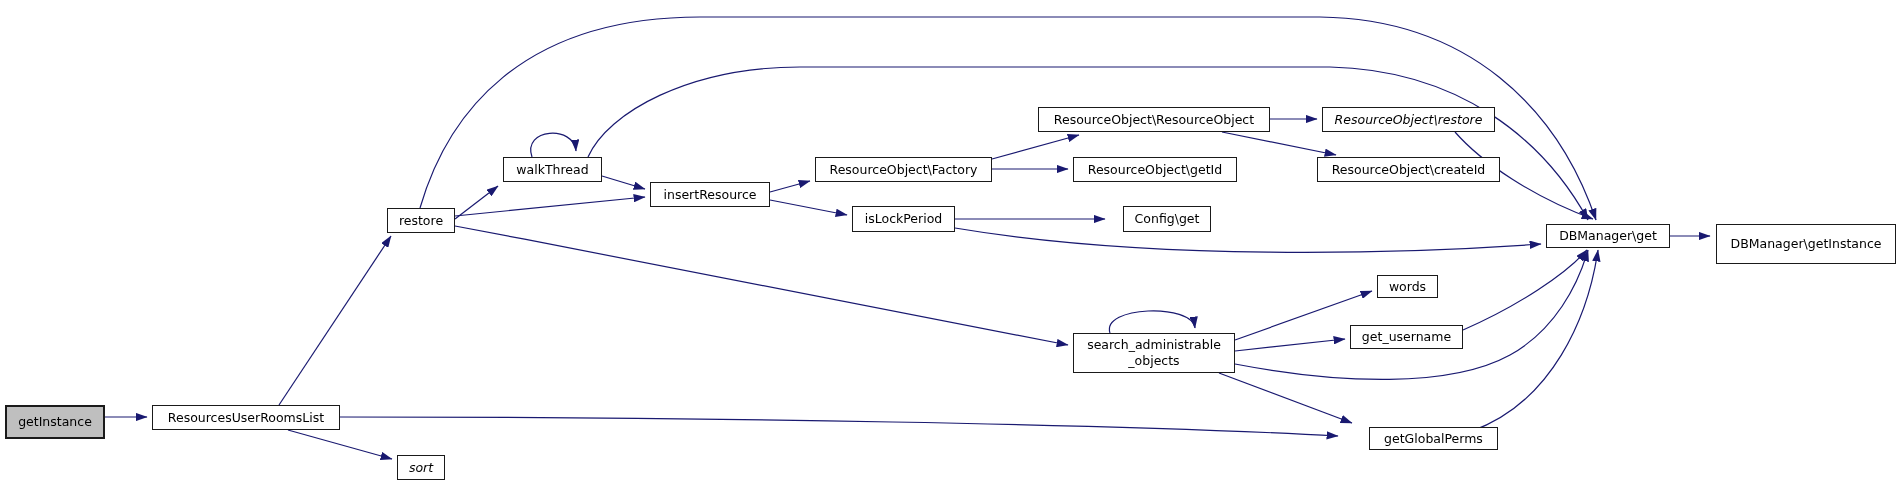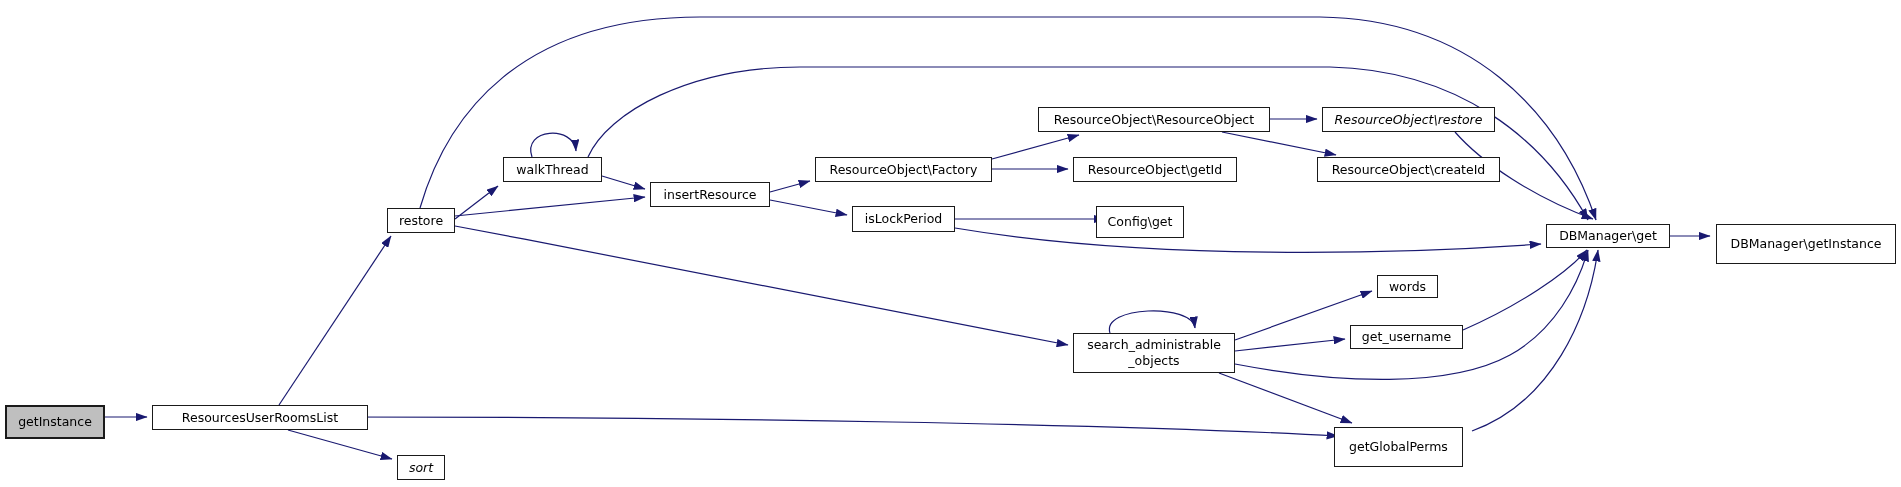"Config\get" div.node { height: 32px -> 26px; left: 1096px -> 1123px }
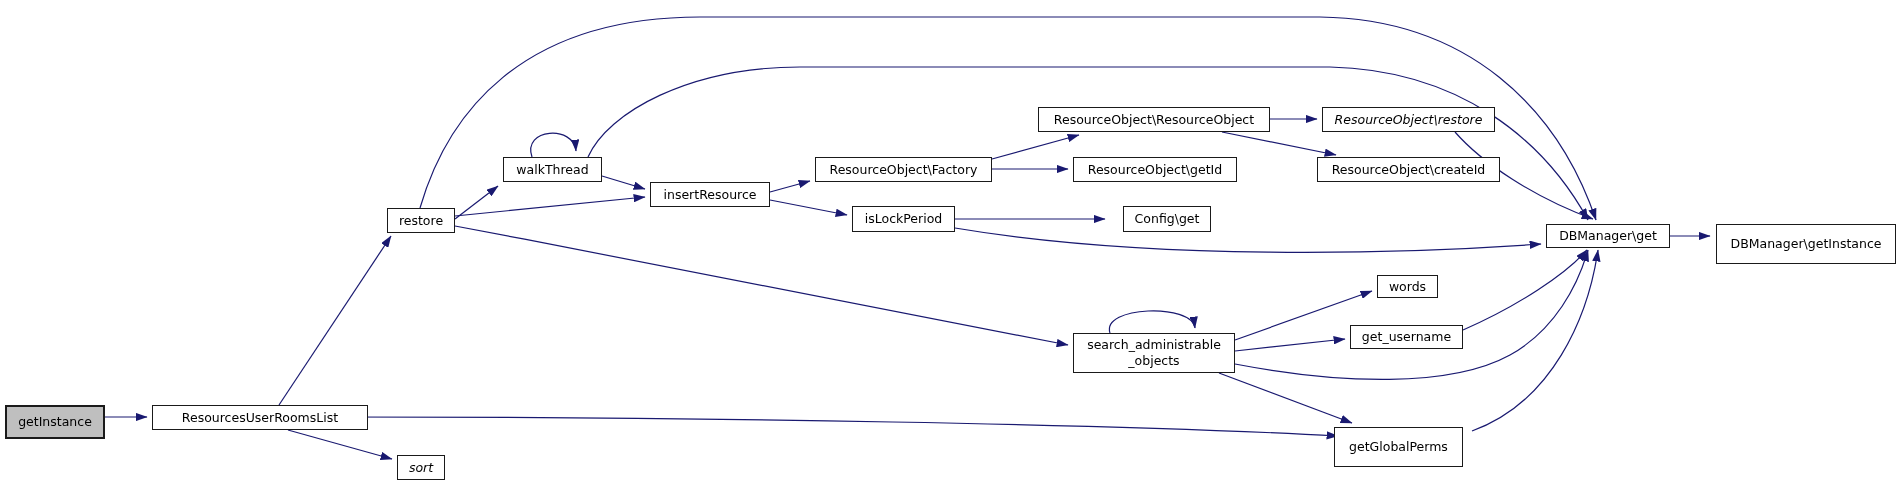"ResourcesUserRoomsList" div.node { width: 216px -> 188px }
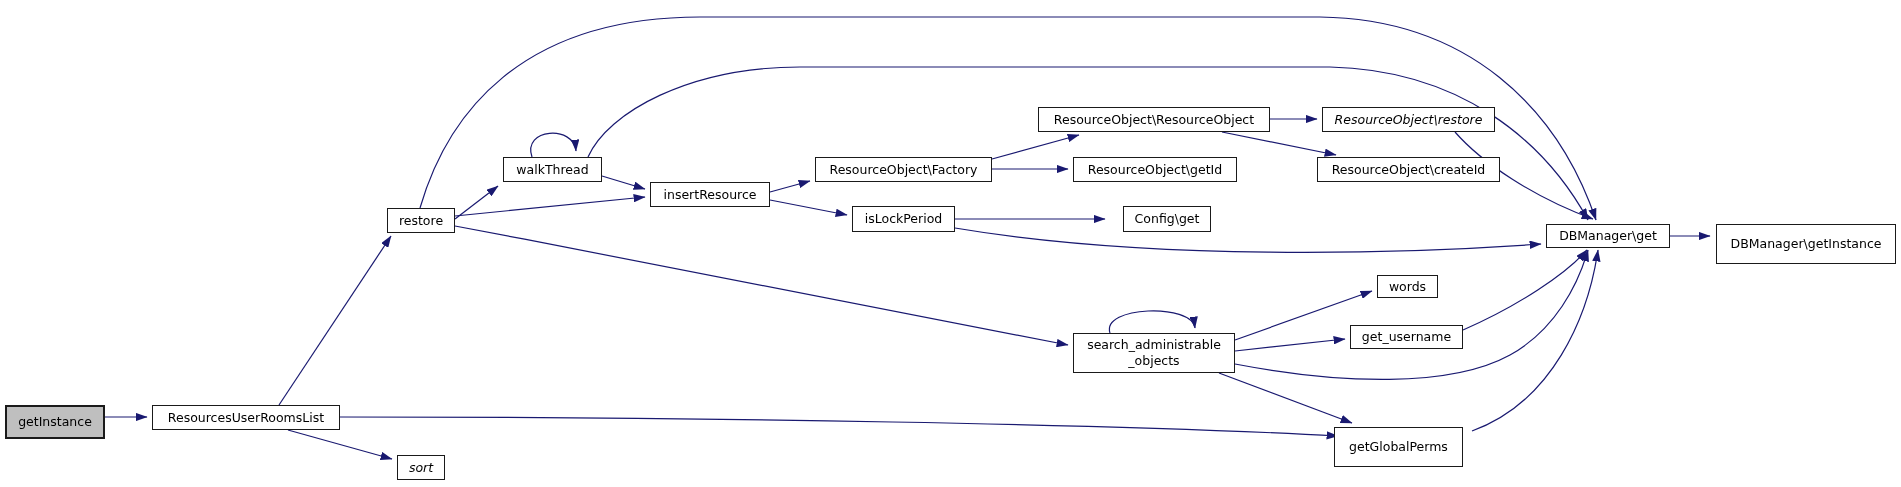"getGlobalPerms" div.node { height: 40px -> 23px; left: 1334px -> 1369px }
